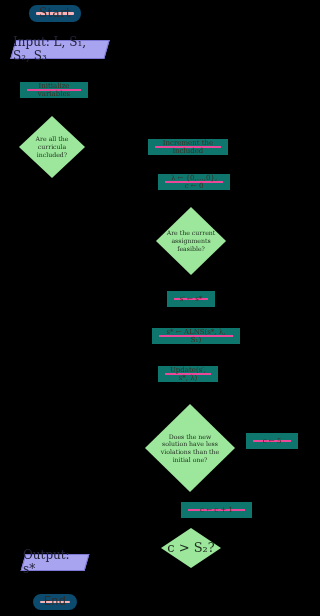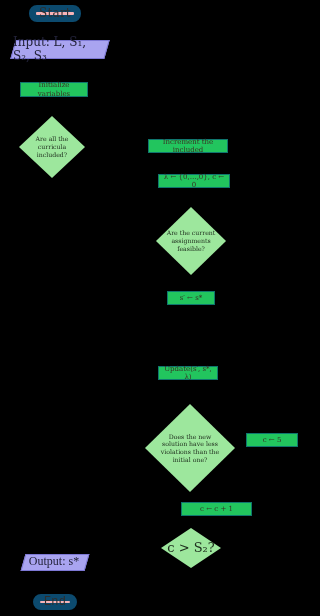"Initialize variables" .process { background: #22c55e -> #ec4899; border: 1px solid #0f766e -> 7px solid #0f766e }
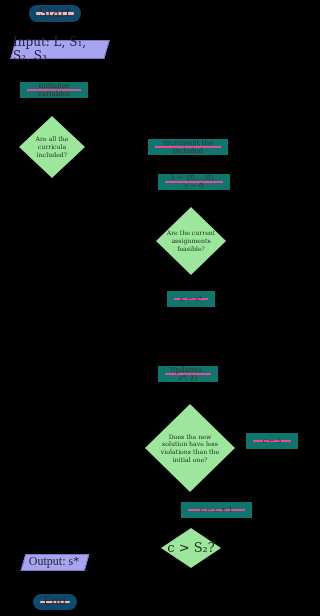"s* ← ALNS(s*, λ, S₁)" div.node { html: none -> <div>s* ← ALNS(s*, λ, S₁)</div> }
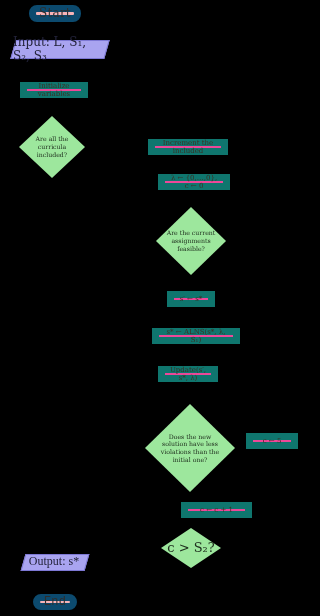"Output: s*" div.io-wrap { font-family: Liberation Serif, serif -> none }
